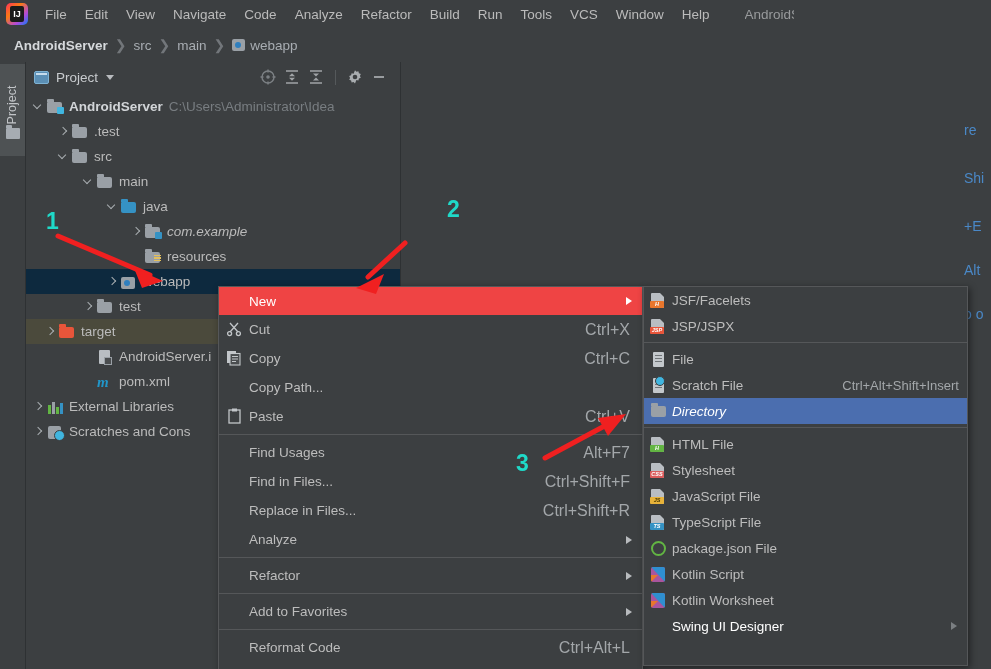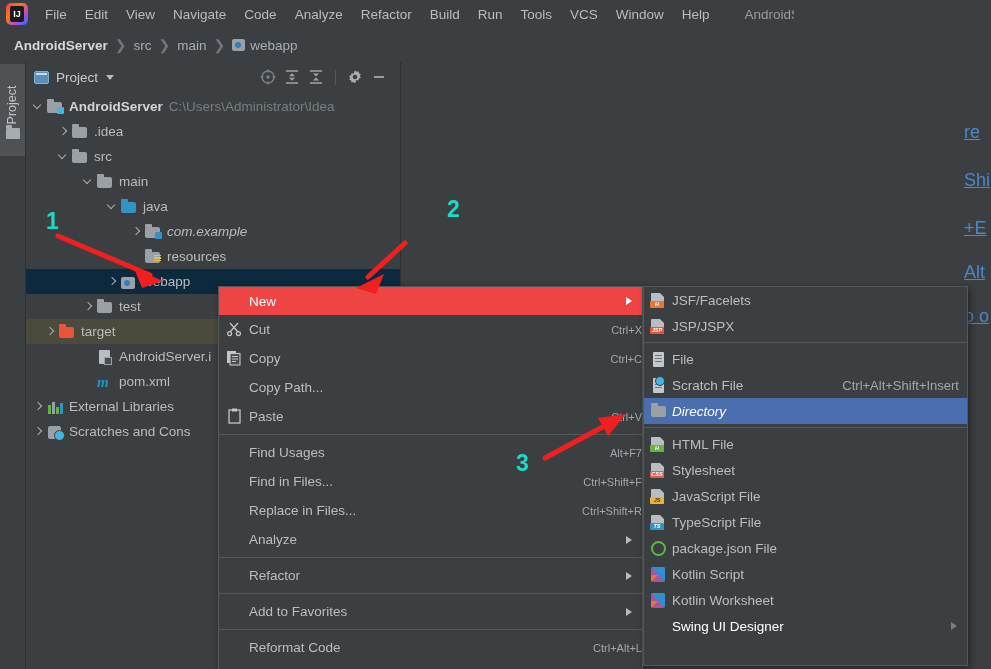".idea" span.lbl { text: .idea -> .test }
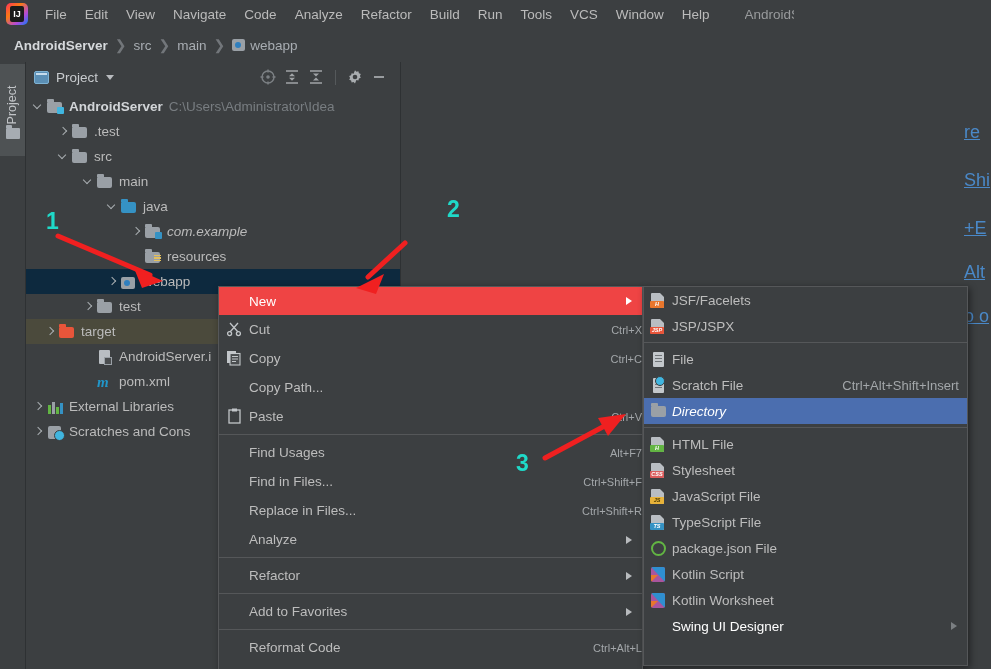"re" .hintline { font-size: 18px -> 14px; text-decoration: underline -> none }
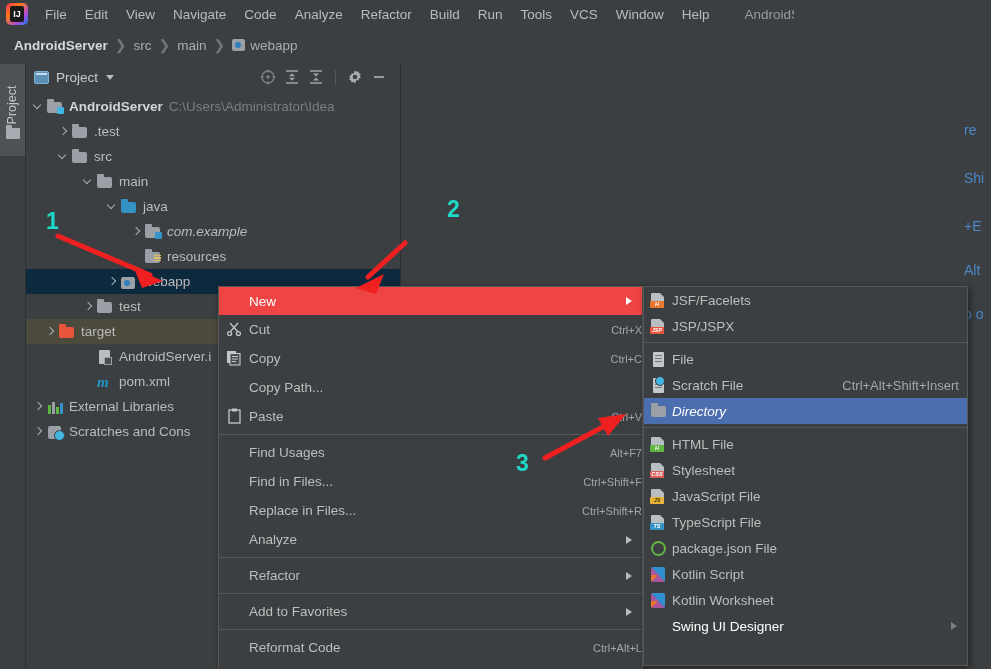"Ctrl+X" .mi-key { font-size: 11px -> 16px; margin-right: none -> 12px }
